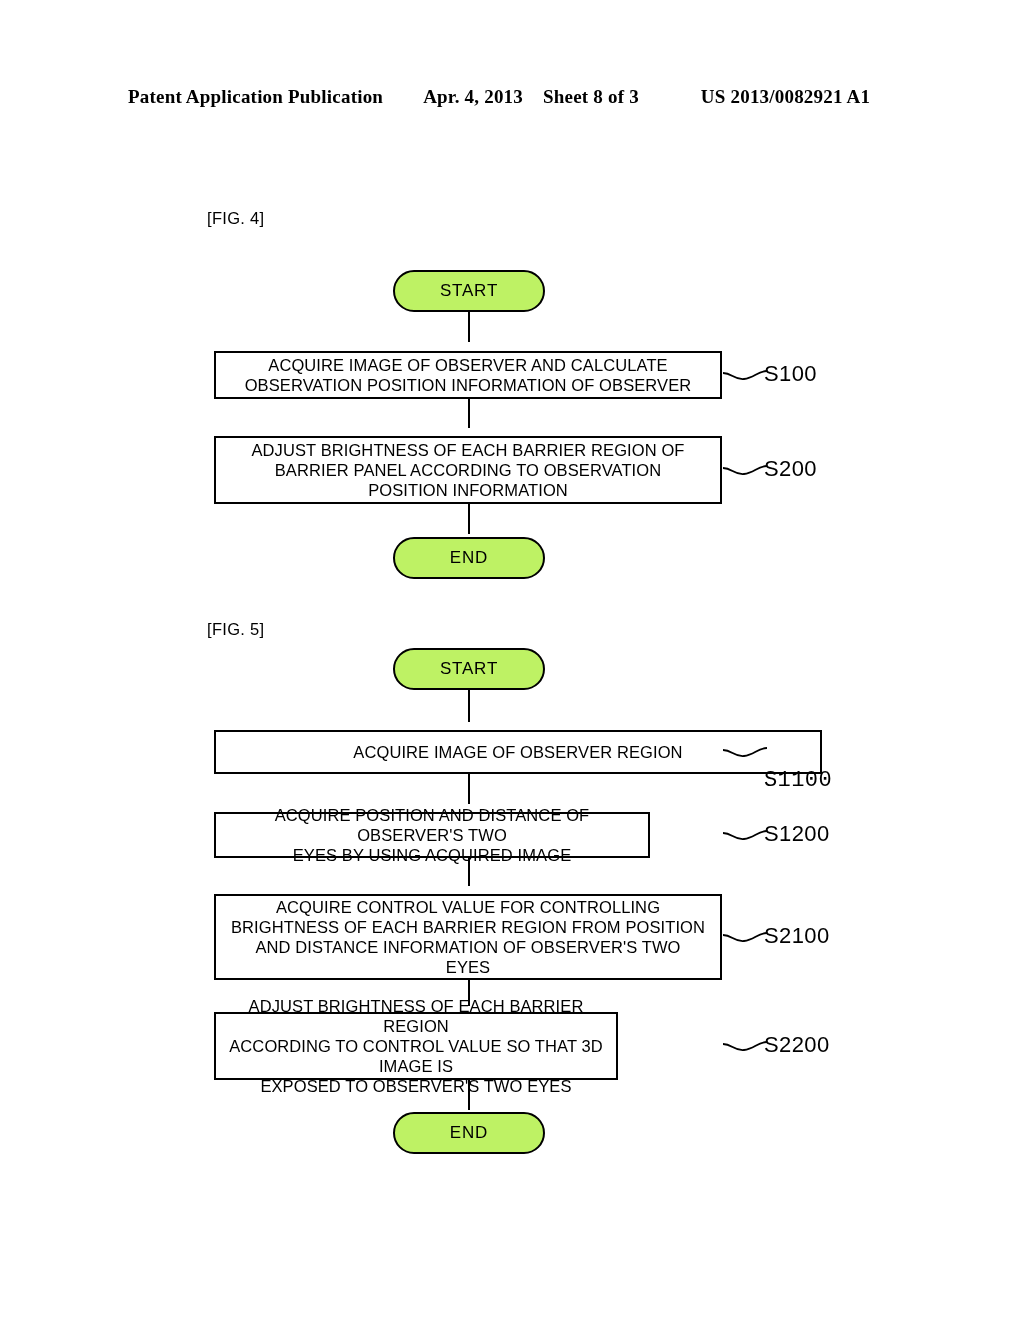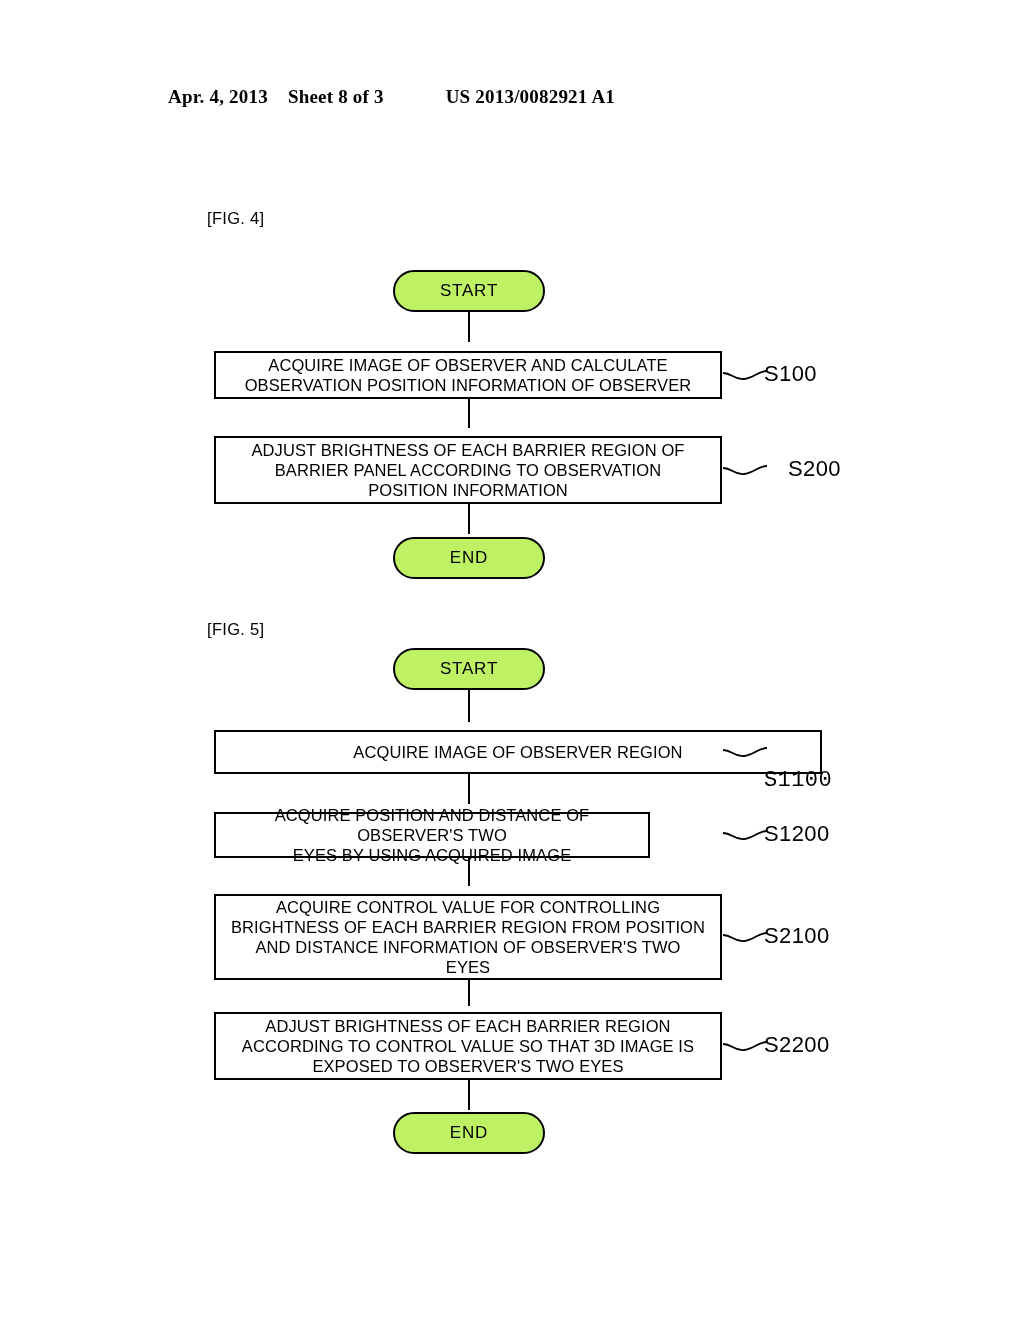"Patent Application Publication" span.hdr-pub { html: none -> <span>Patent Application Publication</span> }
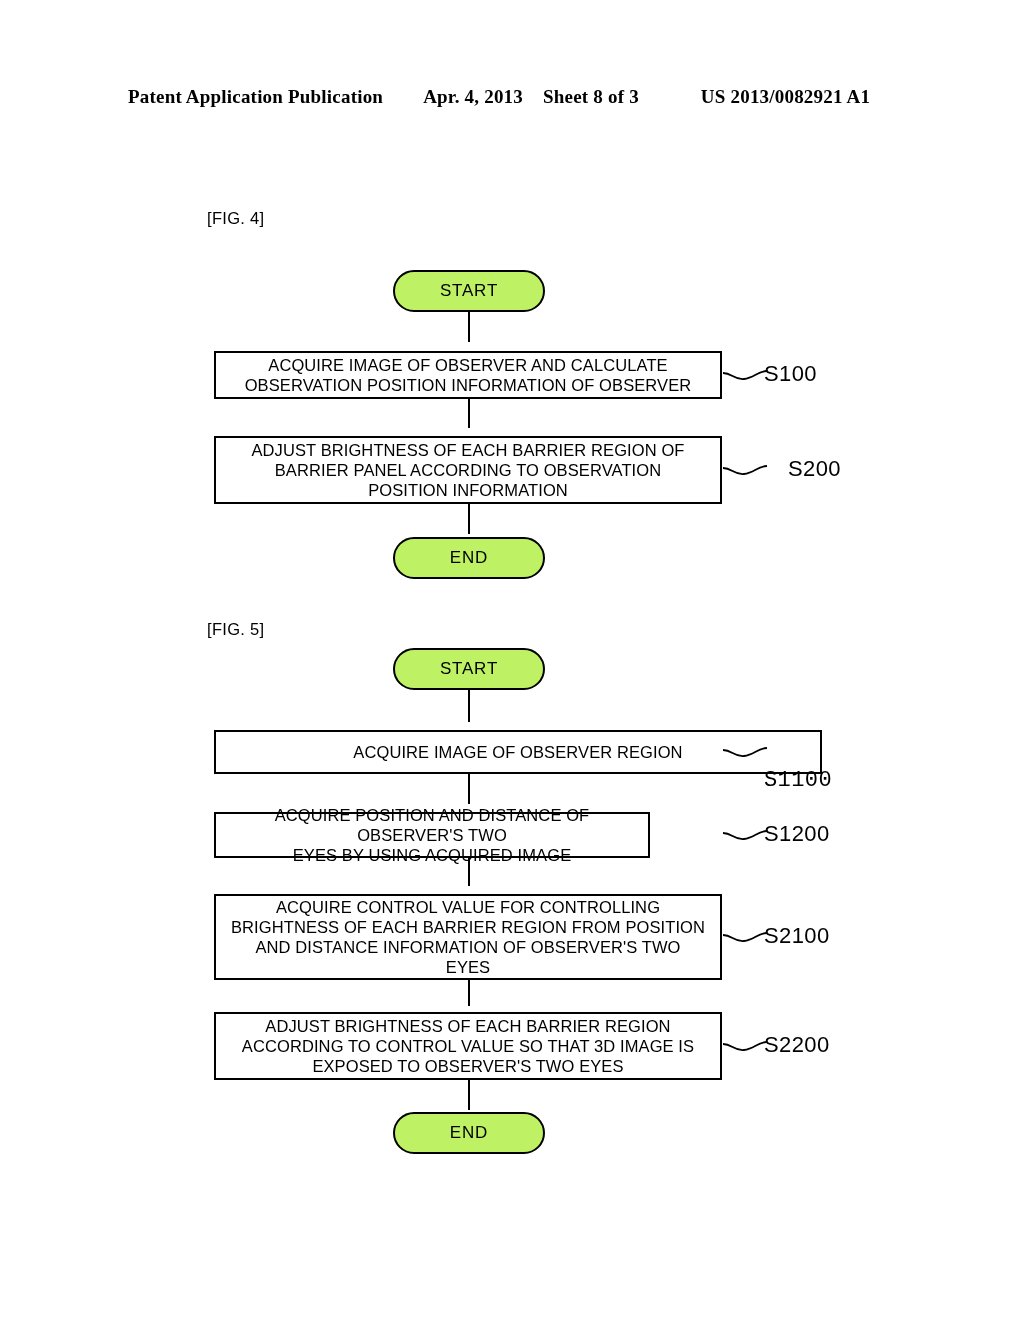"S200" div.step-label { margin-left: 24px -> none }
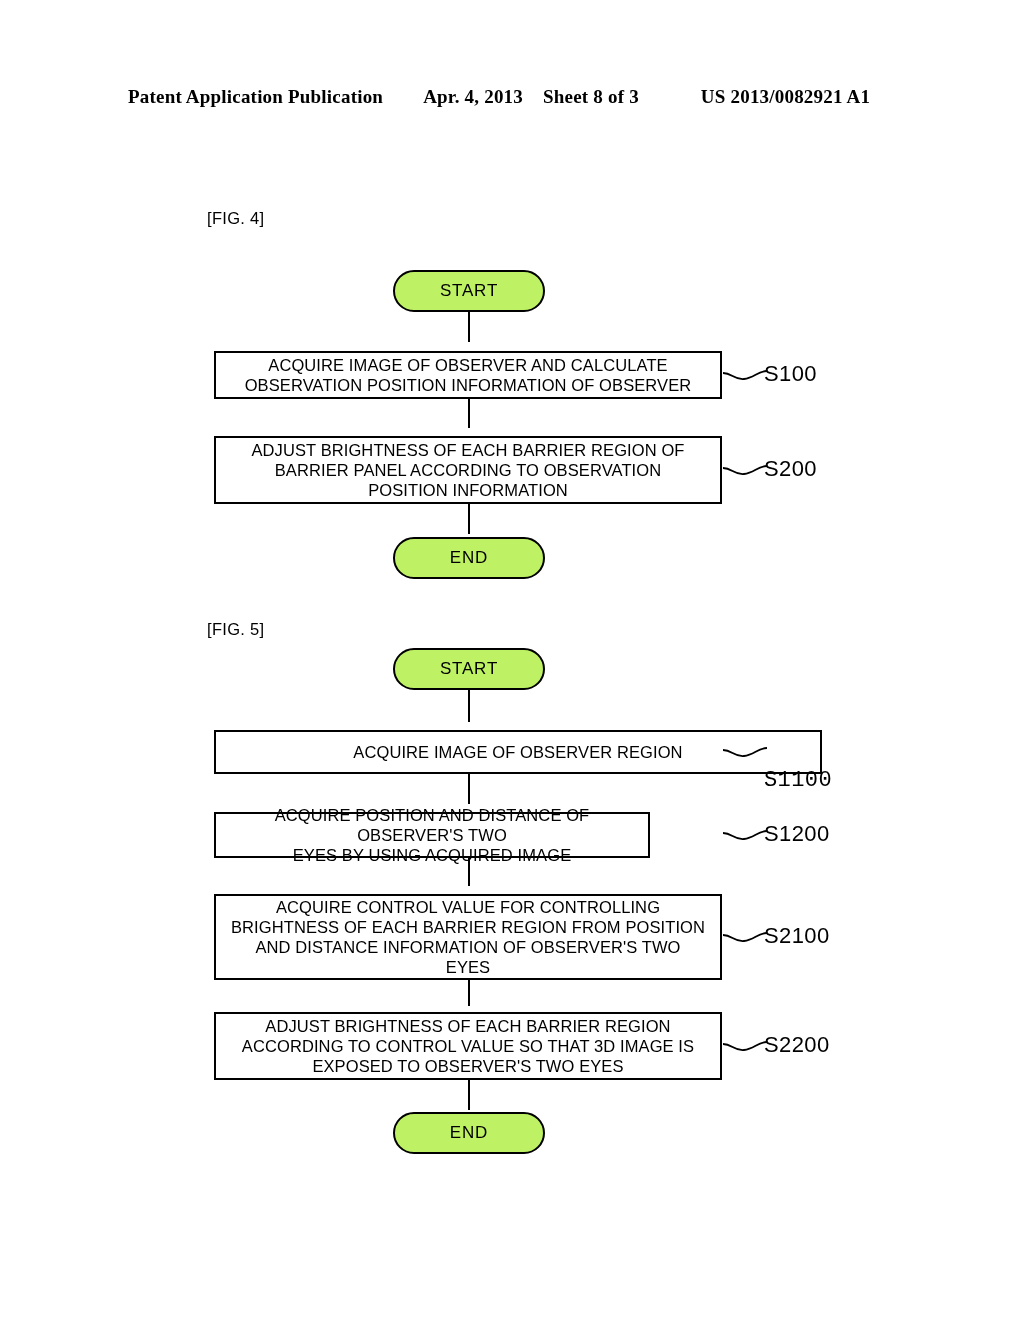"ADJUST BRIGHTNESS OF EACH BARRIER REGION" div.process { width: 508px -> 404px }
